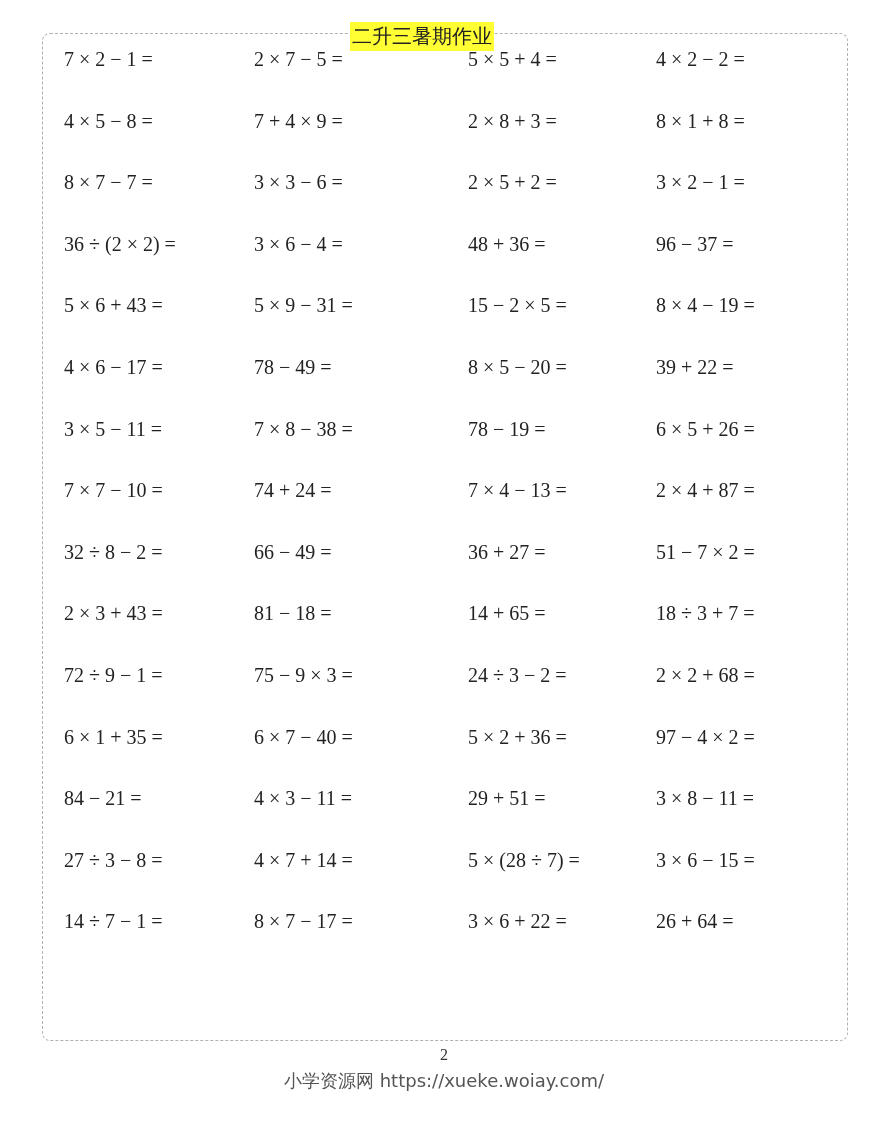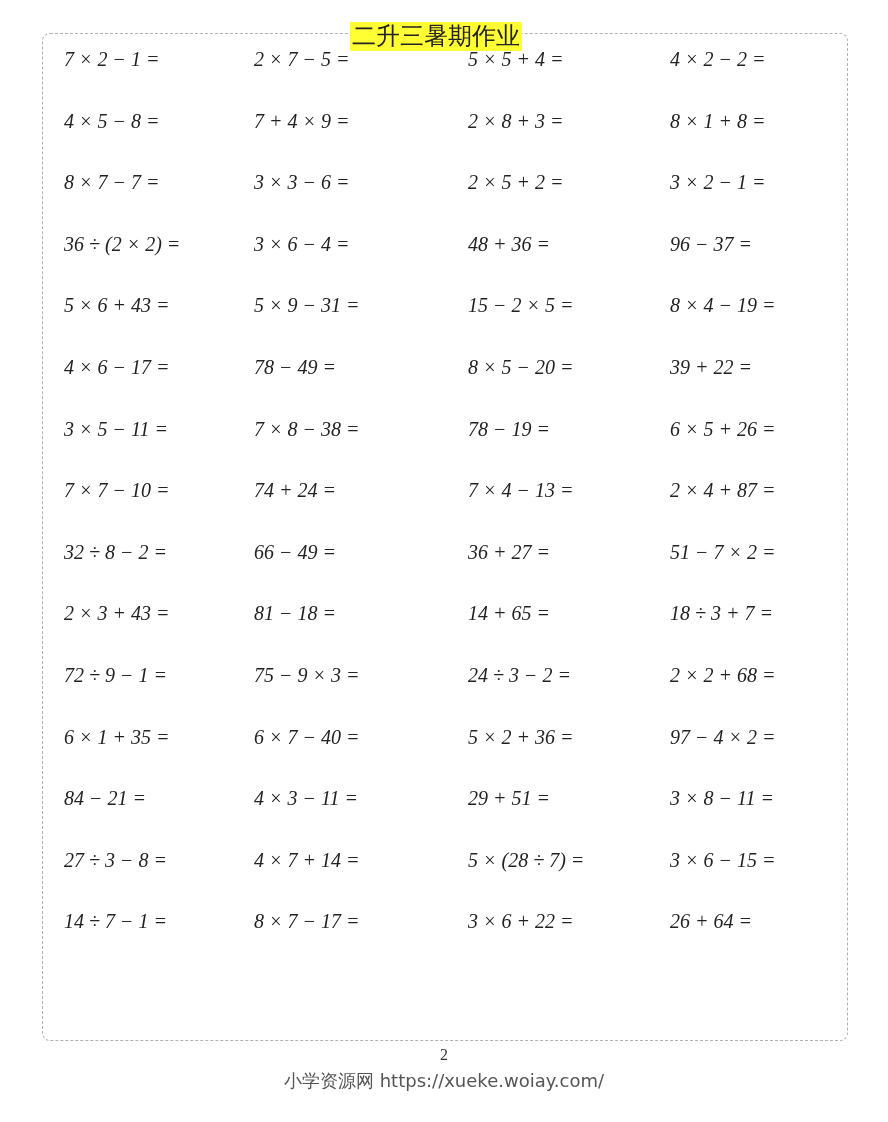"二升三暑期作业" .title { font-size: 24px -> 20px }
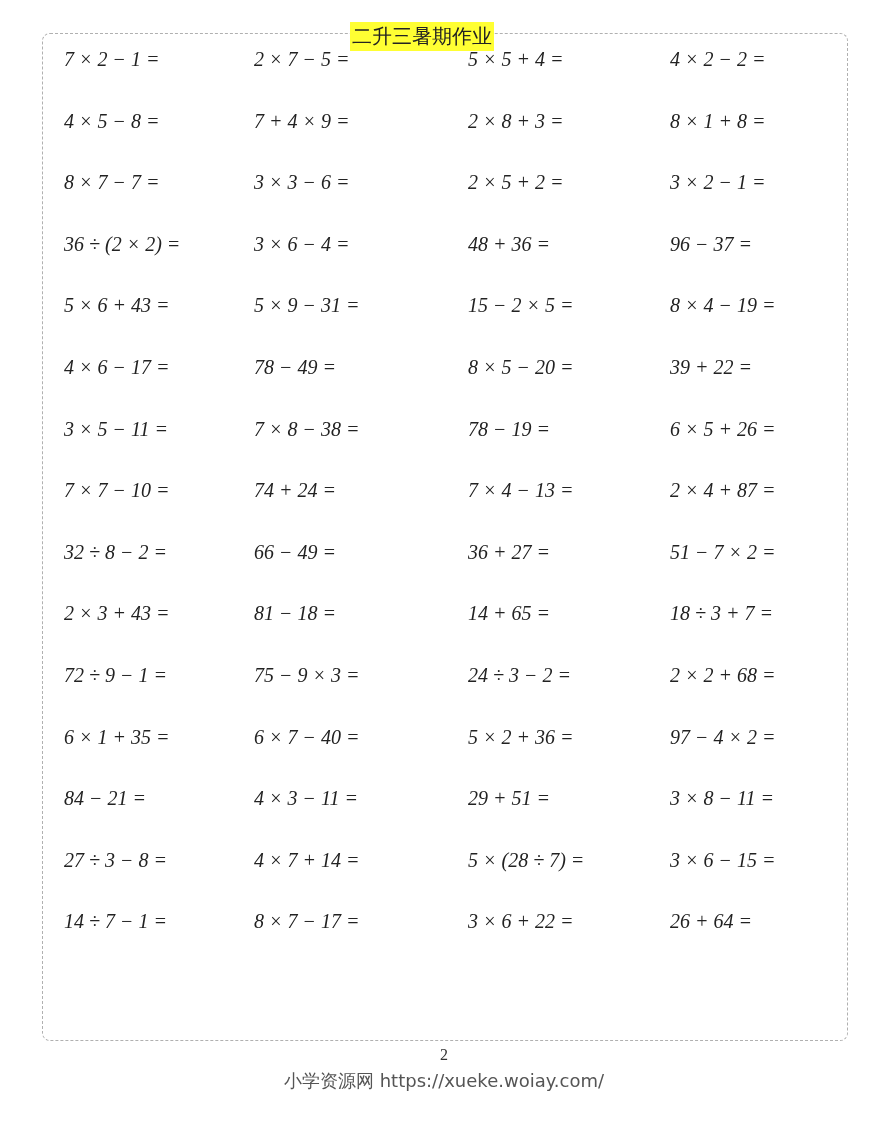"7 × 2 − 1" .row { font-style: italic -> none }
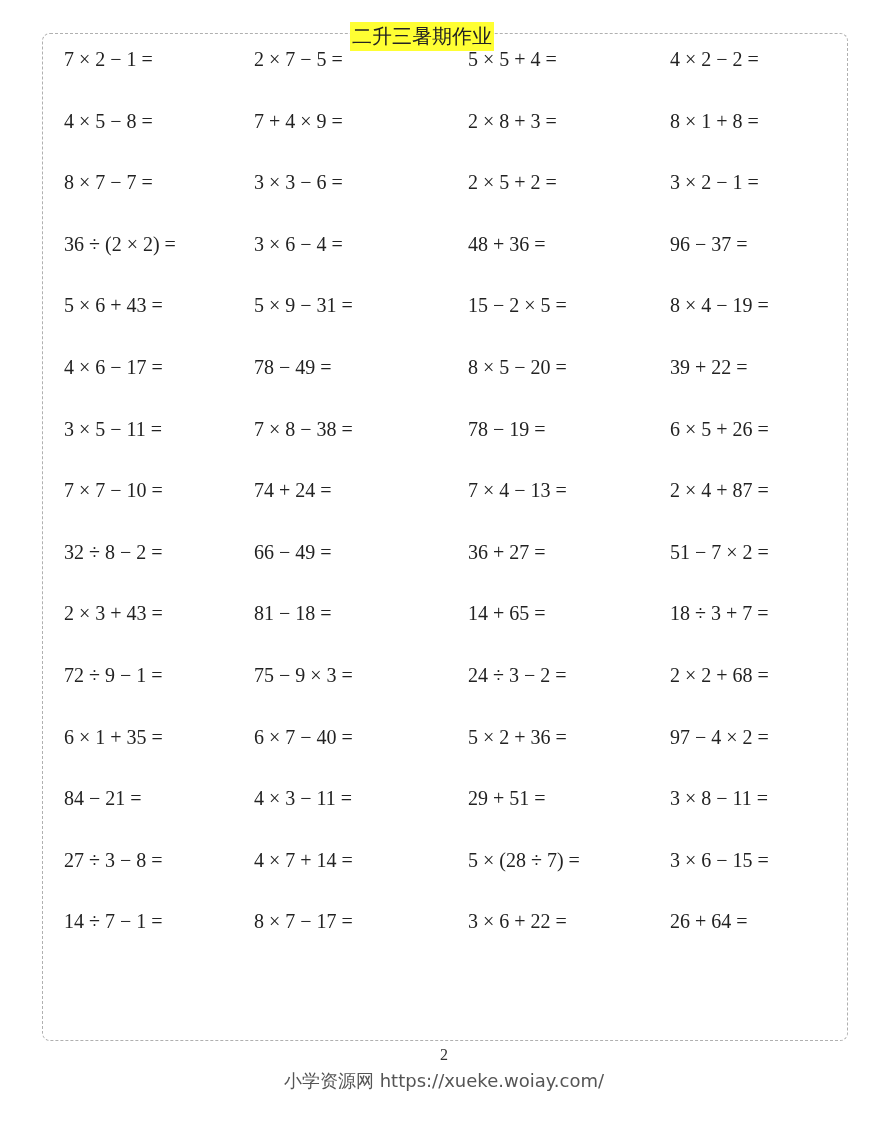"4 × 2 − 2" .c3 { left: 606px -> 592px }
